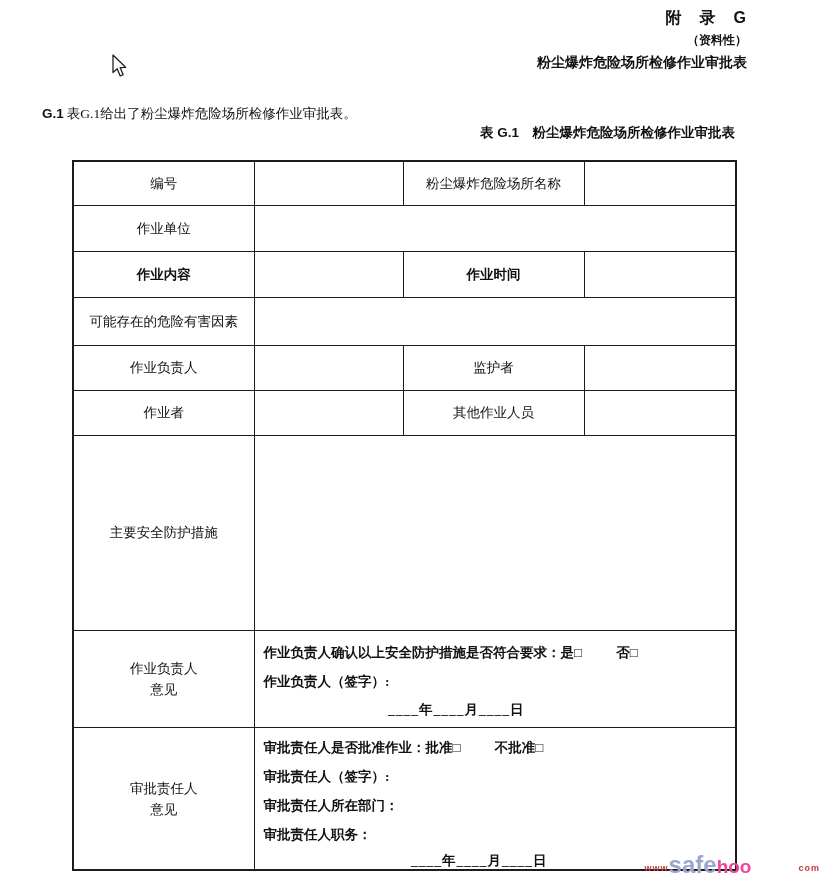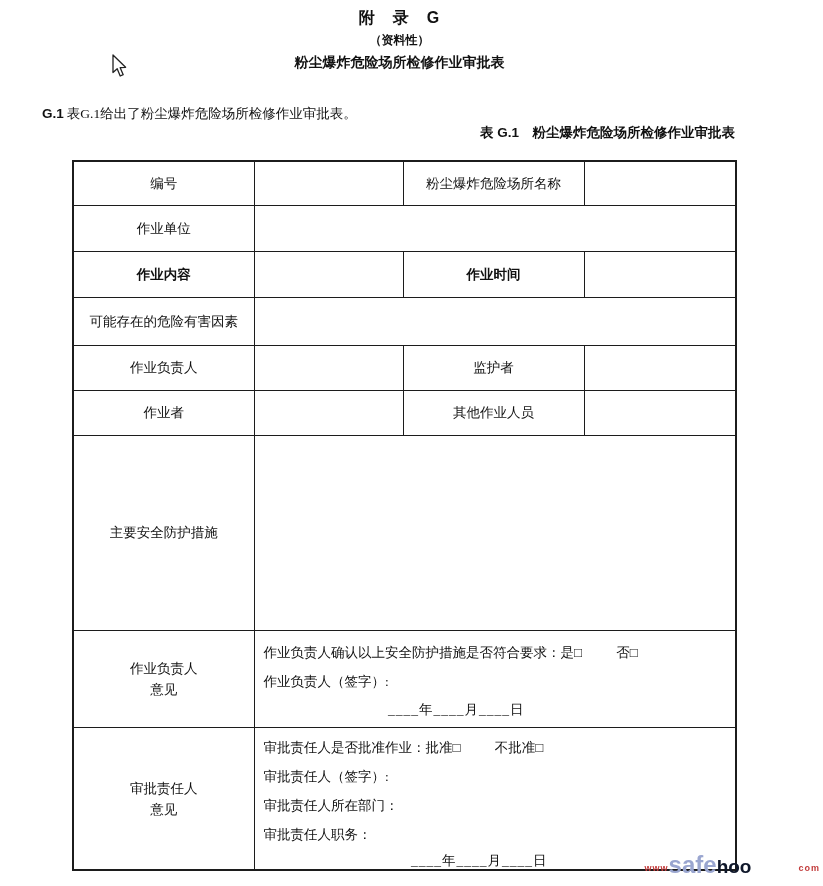"附 录 G" .title-block { left: 68px -> 84px; text-align: center -> right }
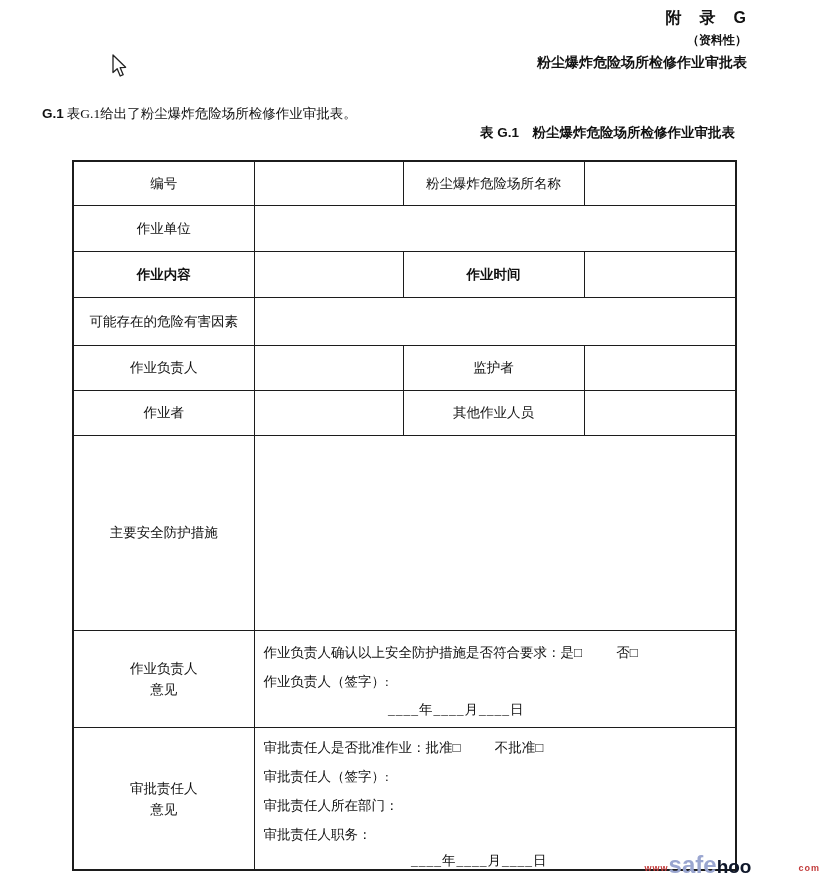"作业负责人确认以上安全防护措施是否符合要求：是□ 否□" .opinion { font-weight: none -> bold }
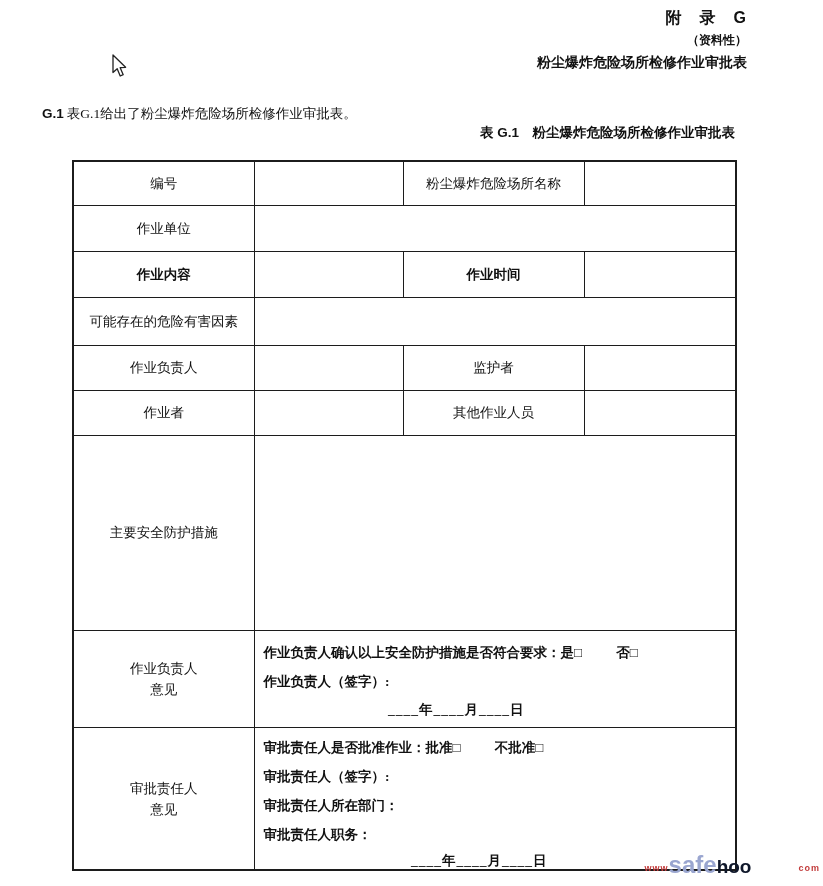"hoo" span.wm-hoo { color: #0f172a -> #ec4899 }
